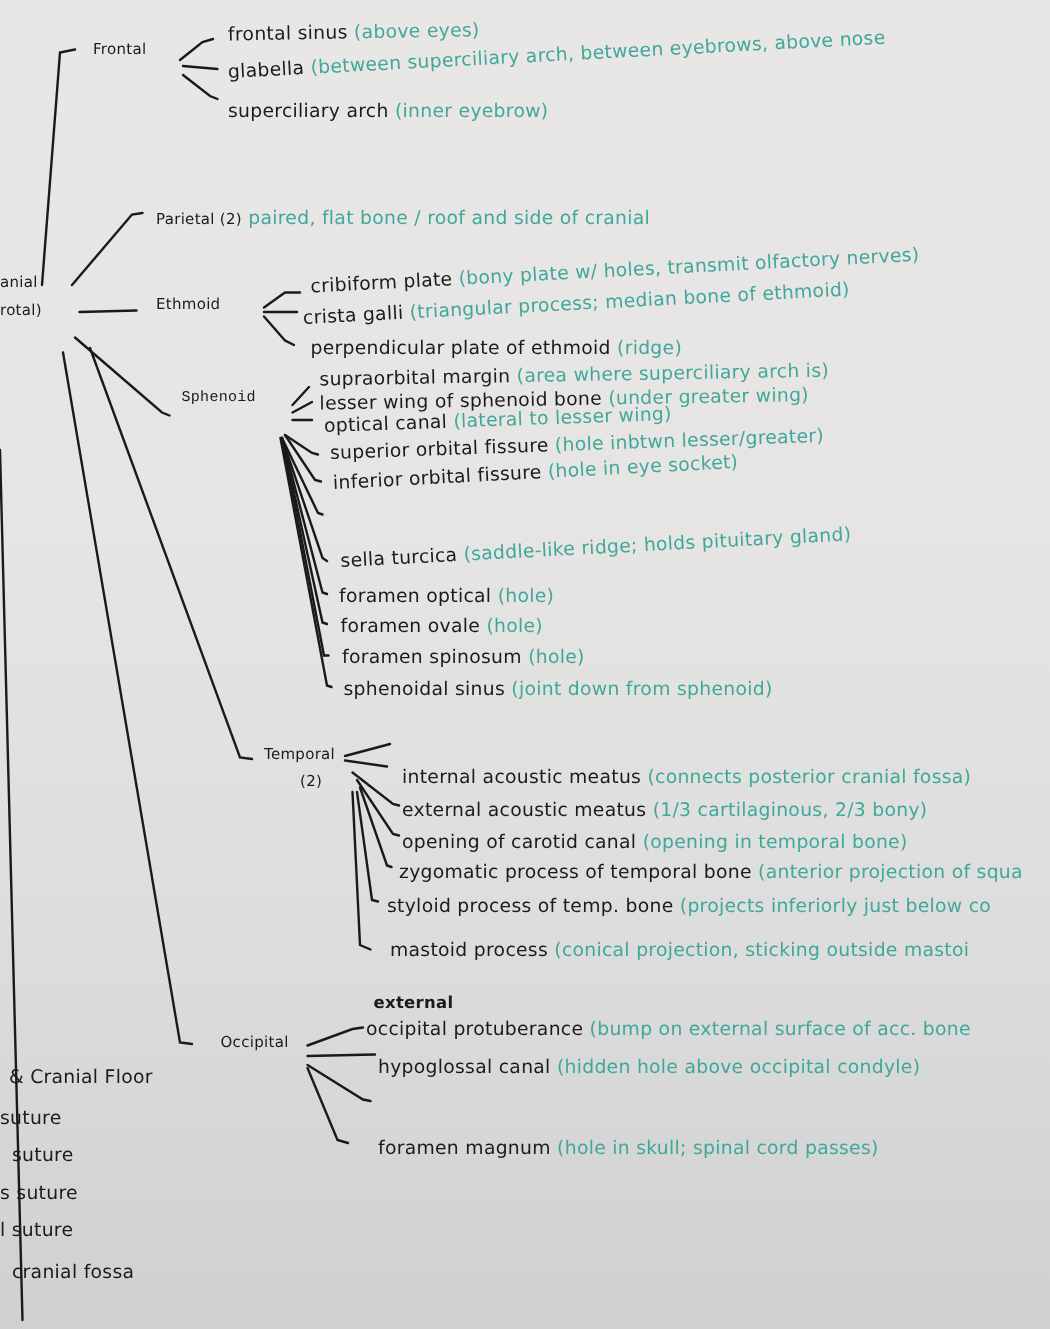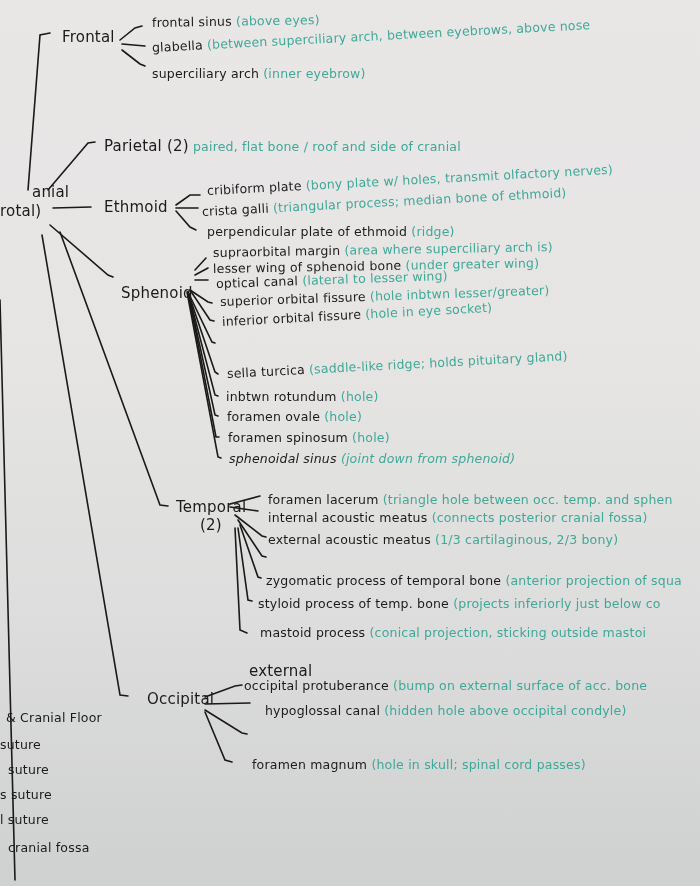"Frontal" .node { font-size: 15px -> 10px }
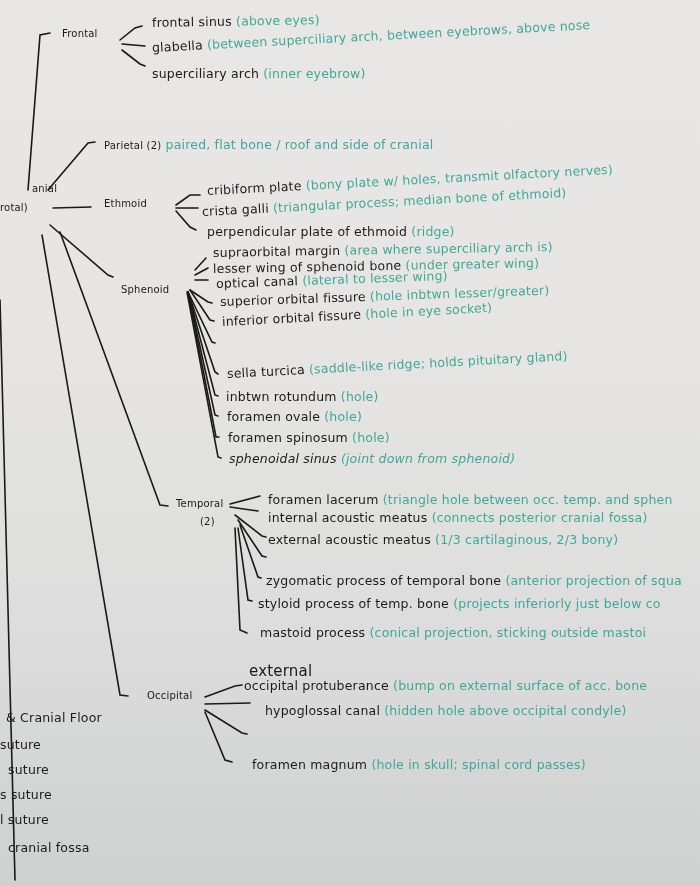"anial" div.t { margin-left: 32px -> none }
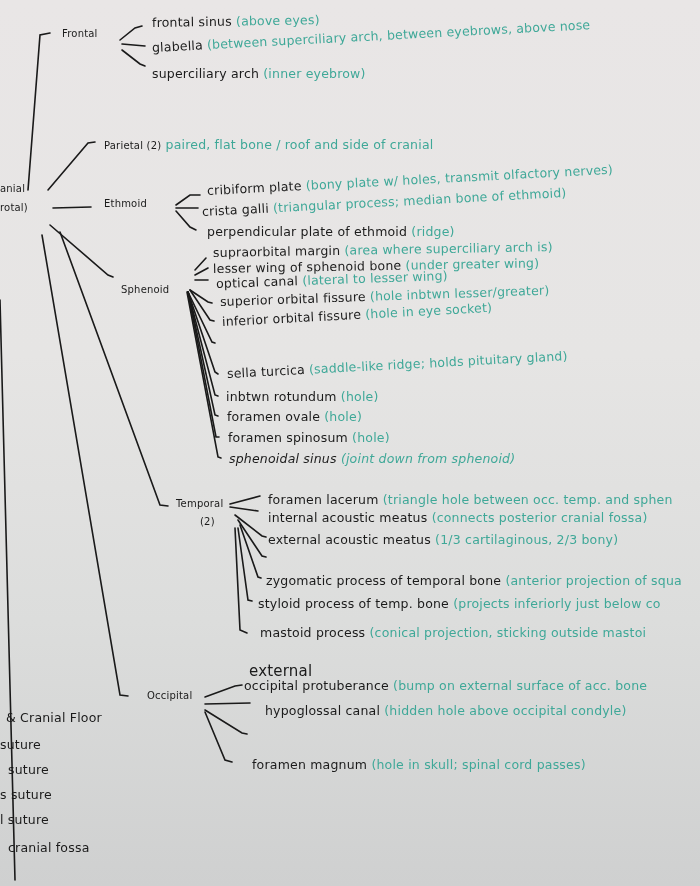"Sphenoid" div.t { font-family: none -> Liberation Mono, monospace; top: 284px -> 260px }
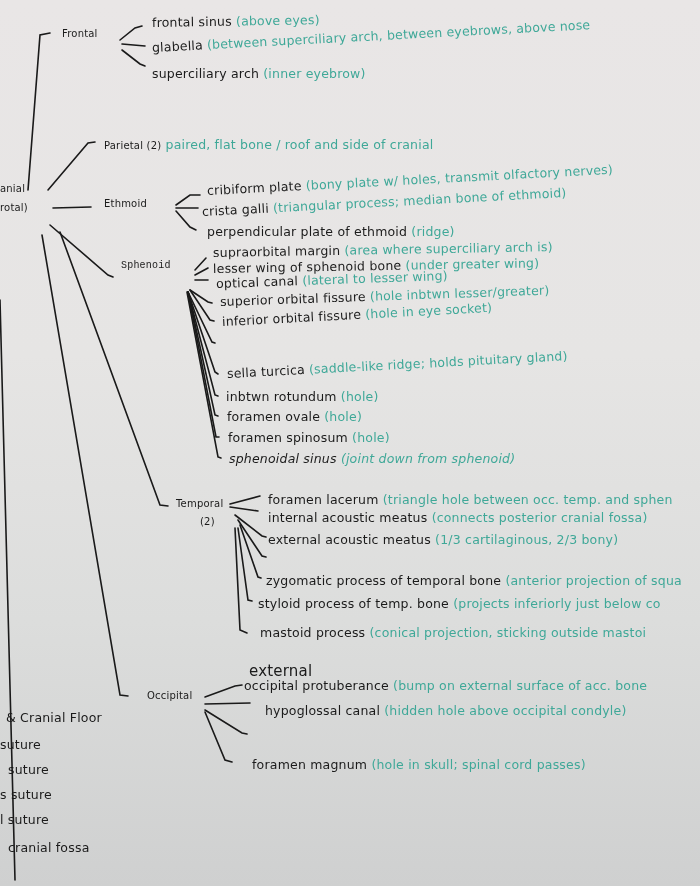"inbtwn rotundum" span { text: inbtwn rotundum -> foramen optical }
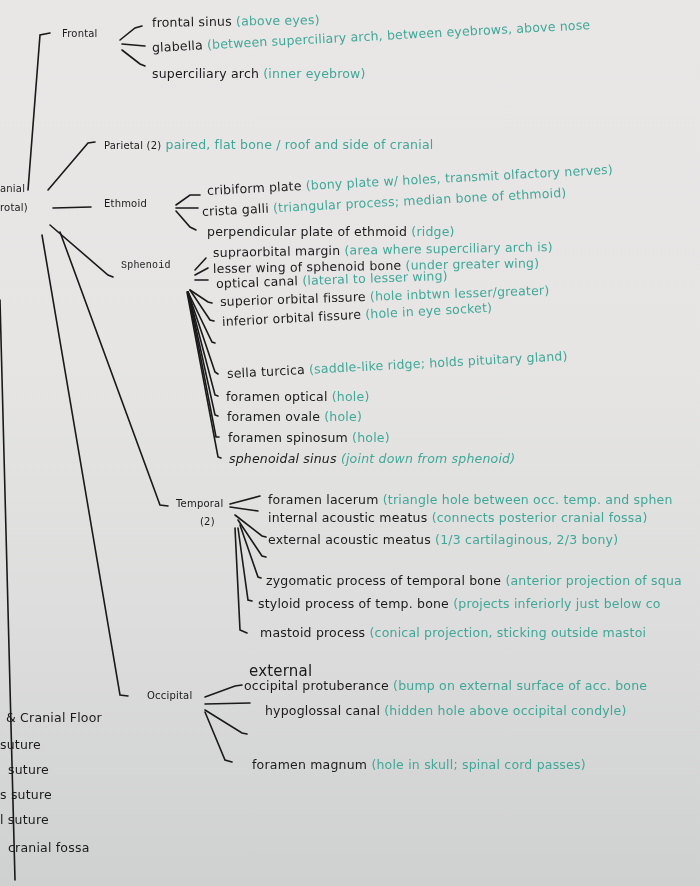"sphenoidal sinus (joint down from" div.t { font-style: italic -> none }
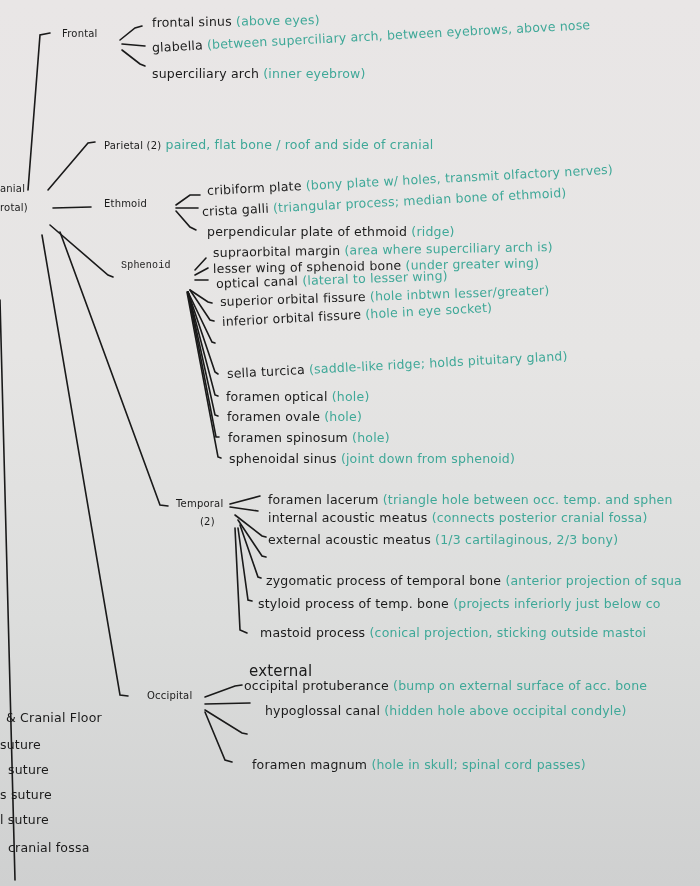"foramen lacerum (triangle hole between" div.t { html: <div> <span>foramen lacerum</span> <span>(triangle hole between occ. temp. and sphen</span> </div> -> none }
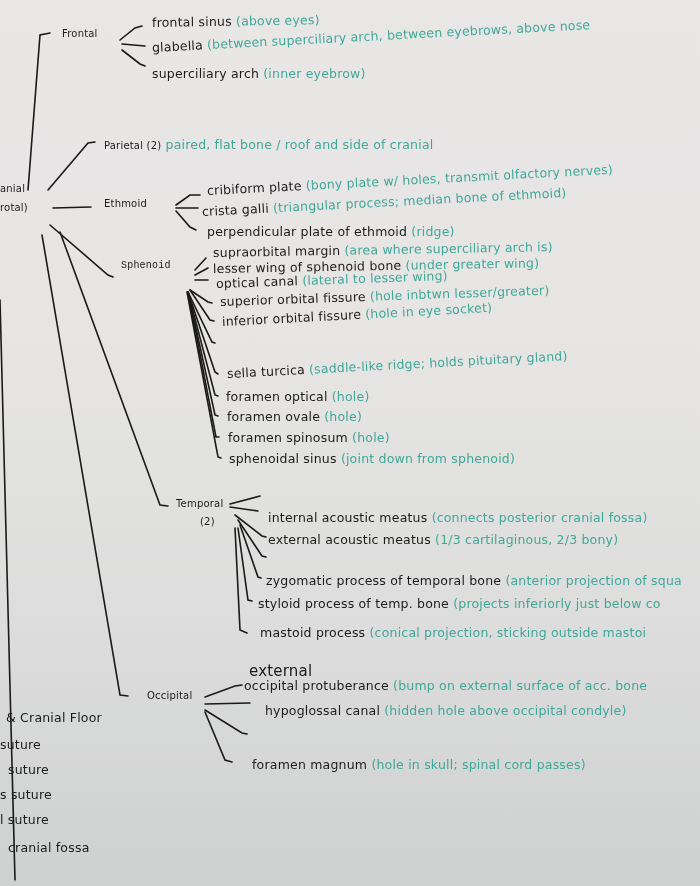"opening of carotid canal (opening" div.t { html: none -> <div> <span>opening of carotid canal</span> <span>(opening in temporal bone)</span> </div> }
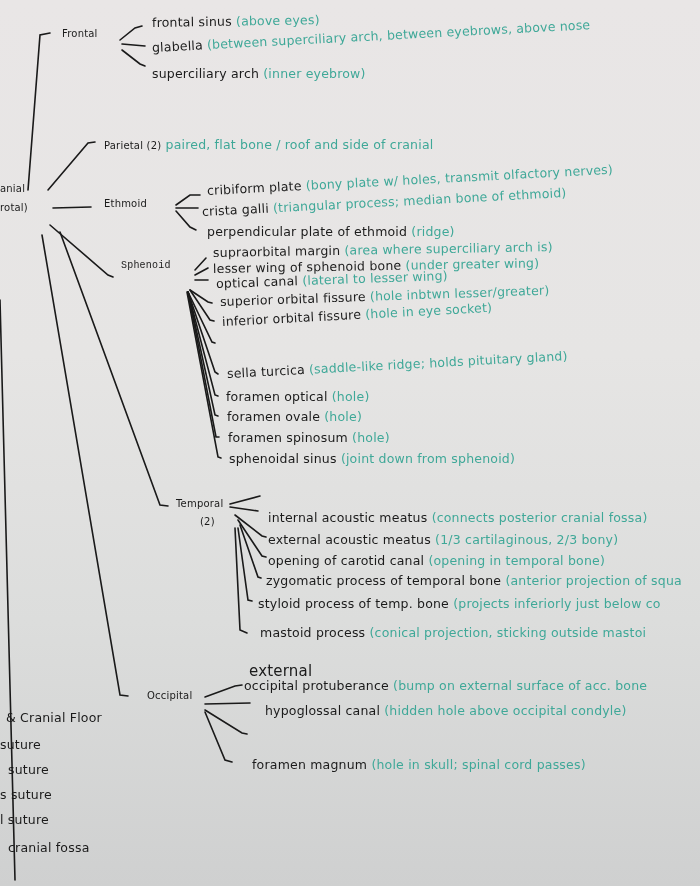"external" div.t { font-size: 15px -> 11px; font-weight: none -> bold }
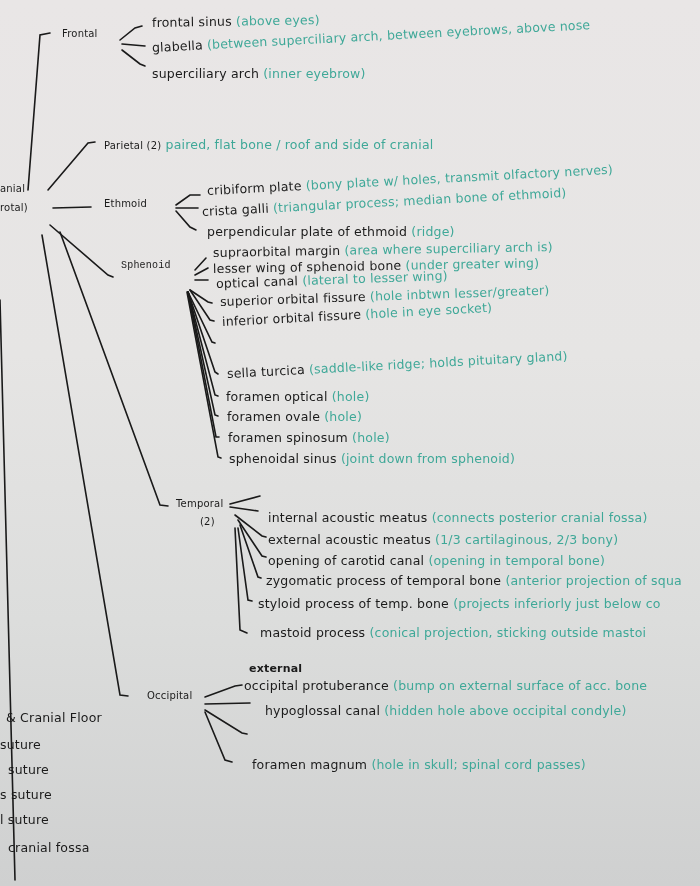"hypoglossal canal (hidden hole above" div.t { margin-left: 13px -> none }
